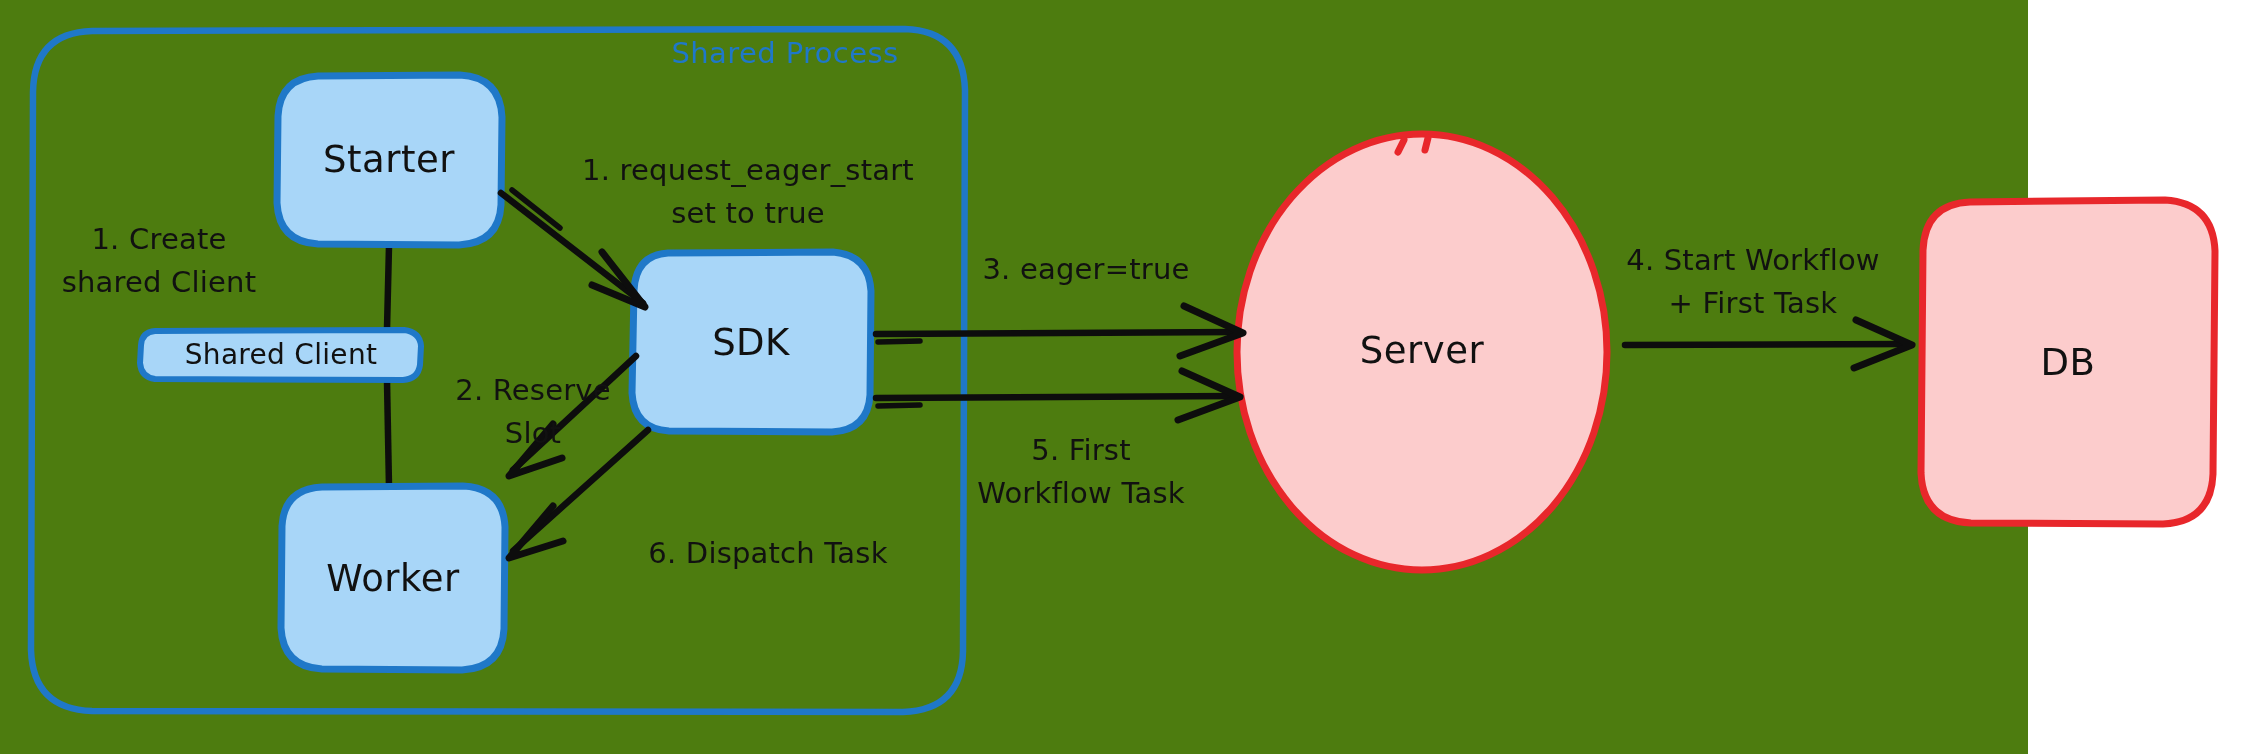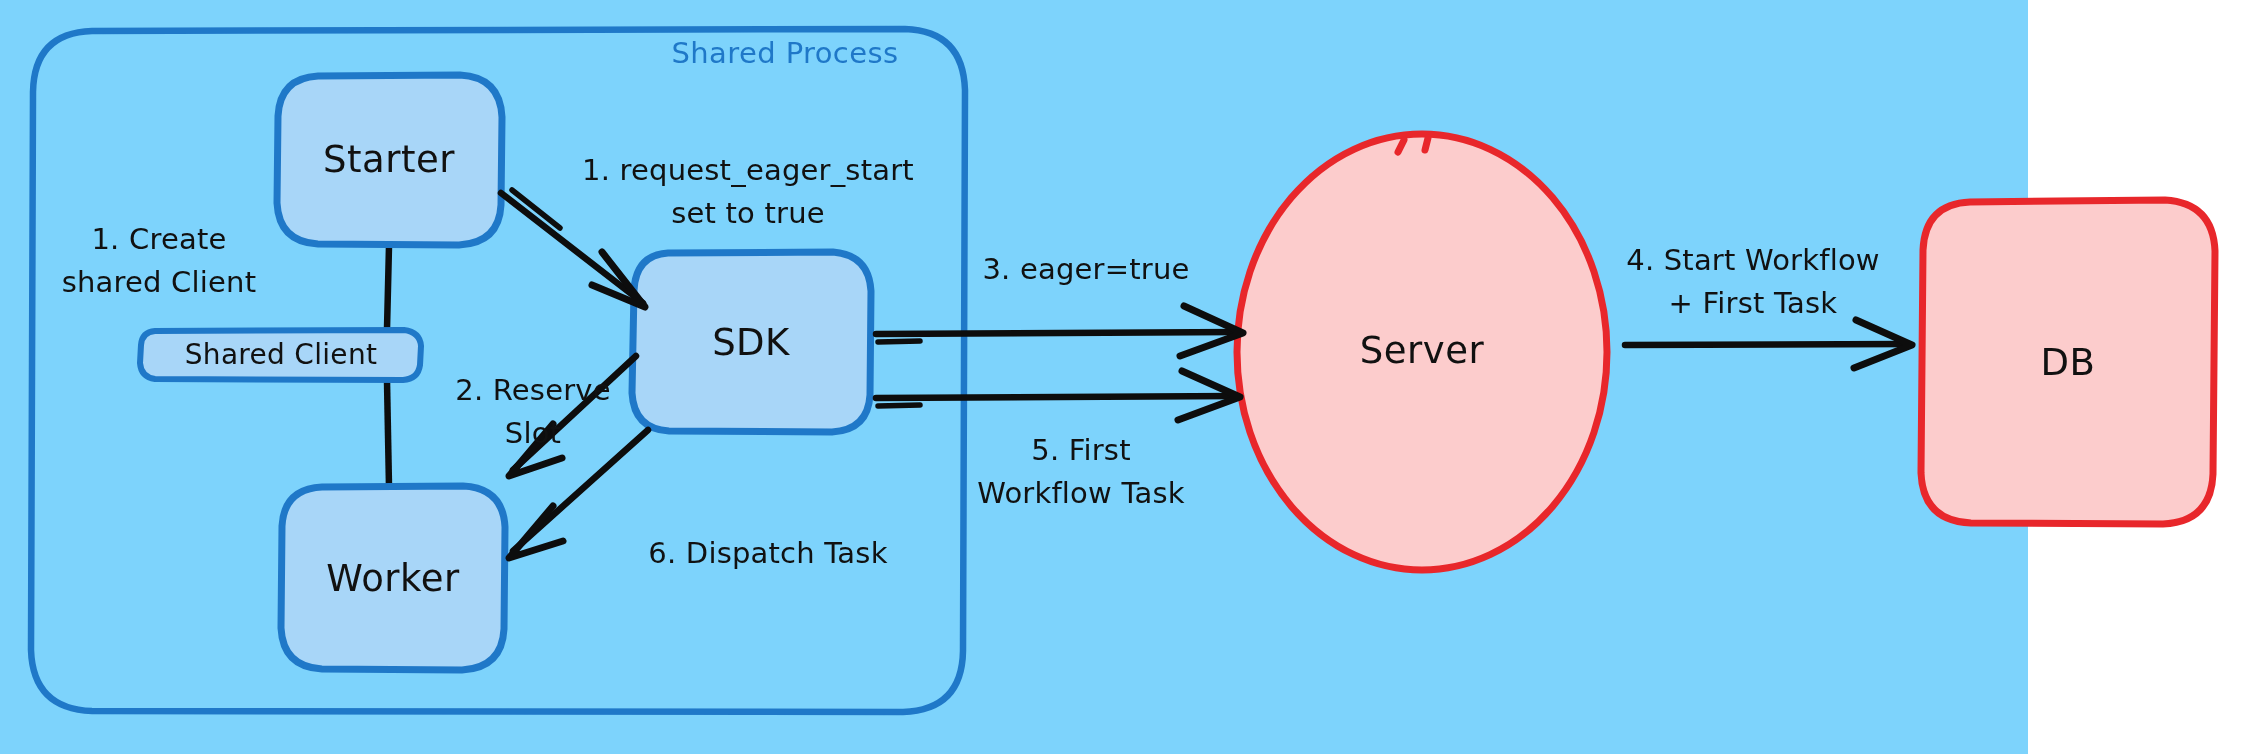"Shared Process" #canvas { background: #7dd3fc -> #4d7c0f }
